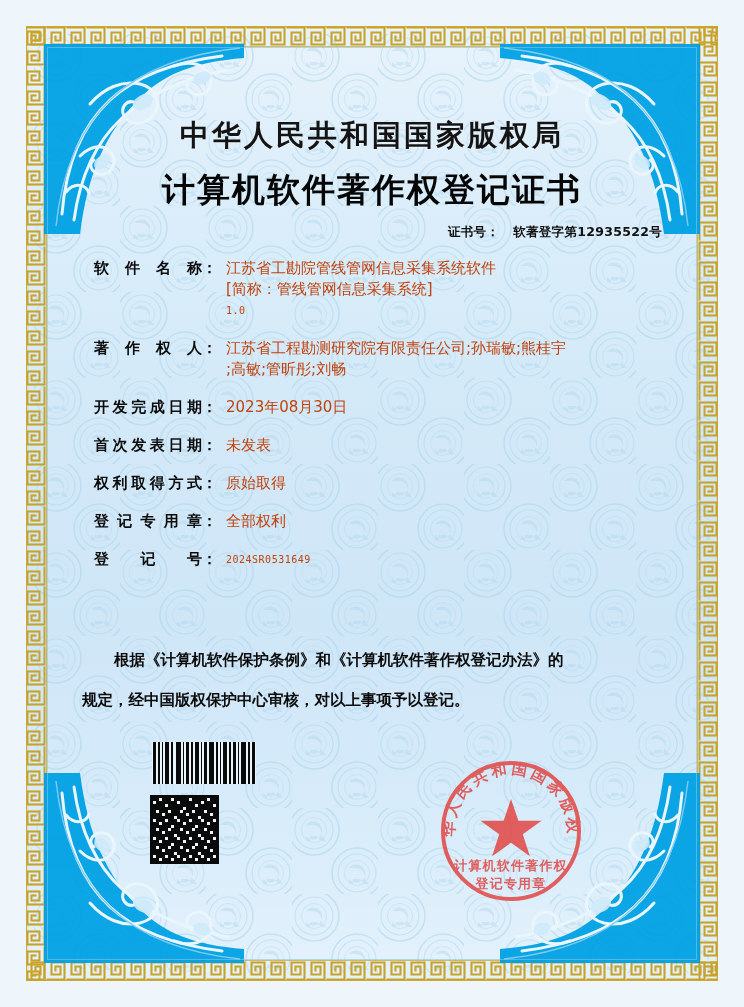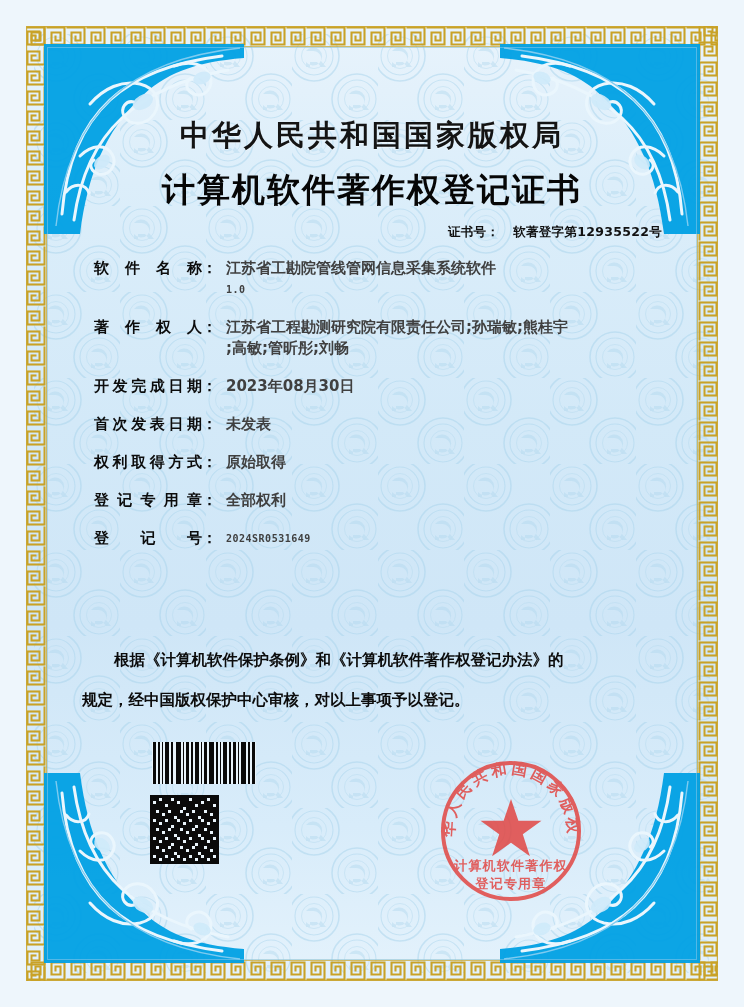"江苏省工勘院管线管网信息采集系统软件" .field-value { color: #404040 -> #c2410c; font-weight: 700 -> 400 }
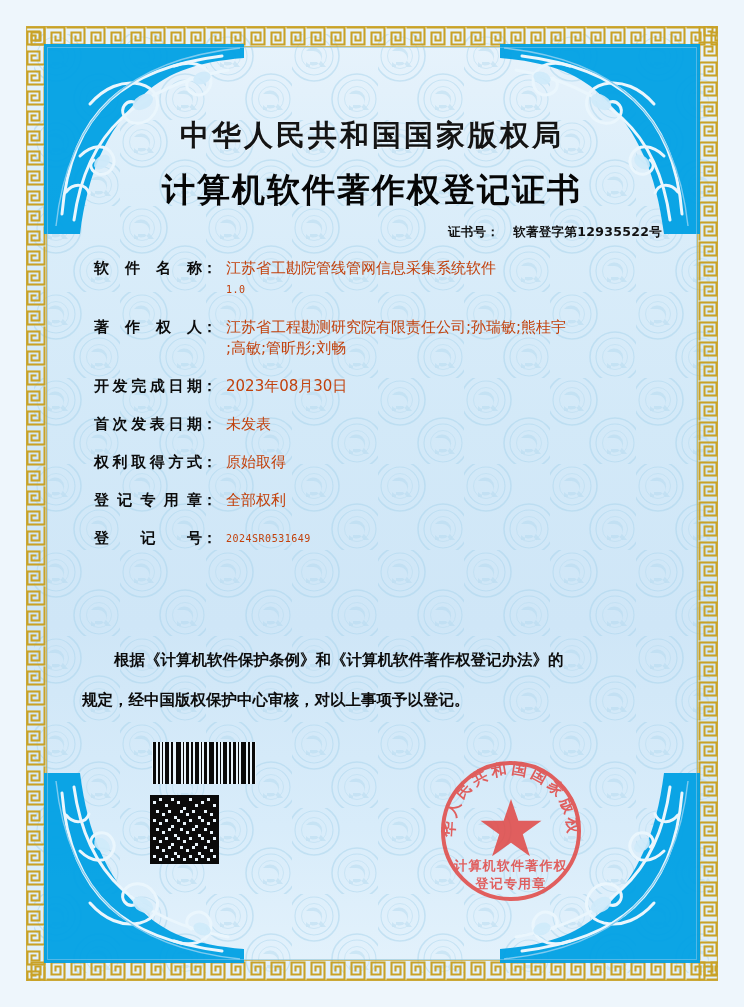"[简称：管线管网信息采集系统]" span.vline { html: none -> <span>[简称：管线管网信息采集系统]</span> }
